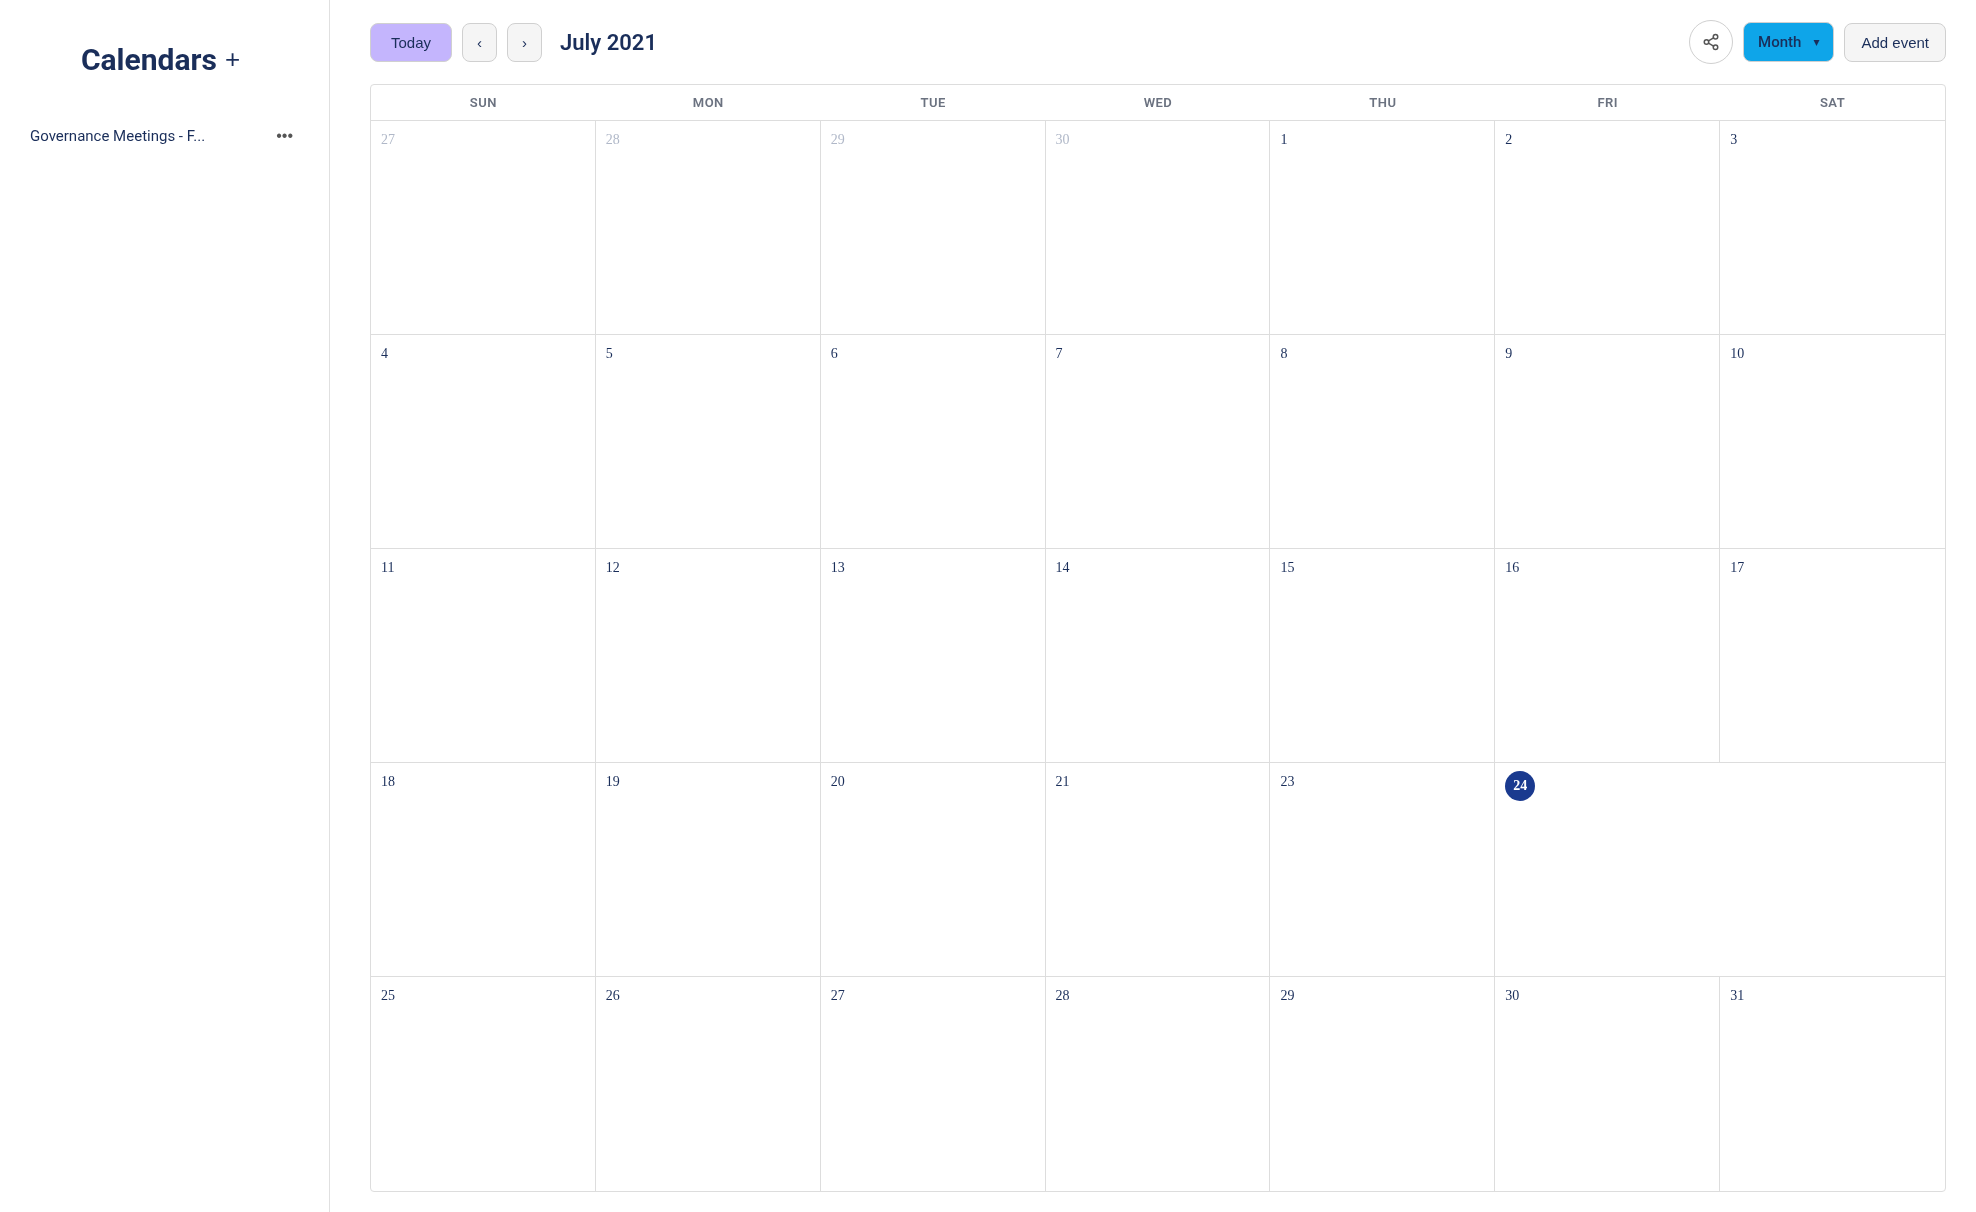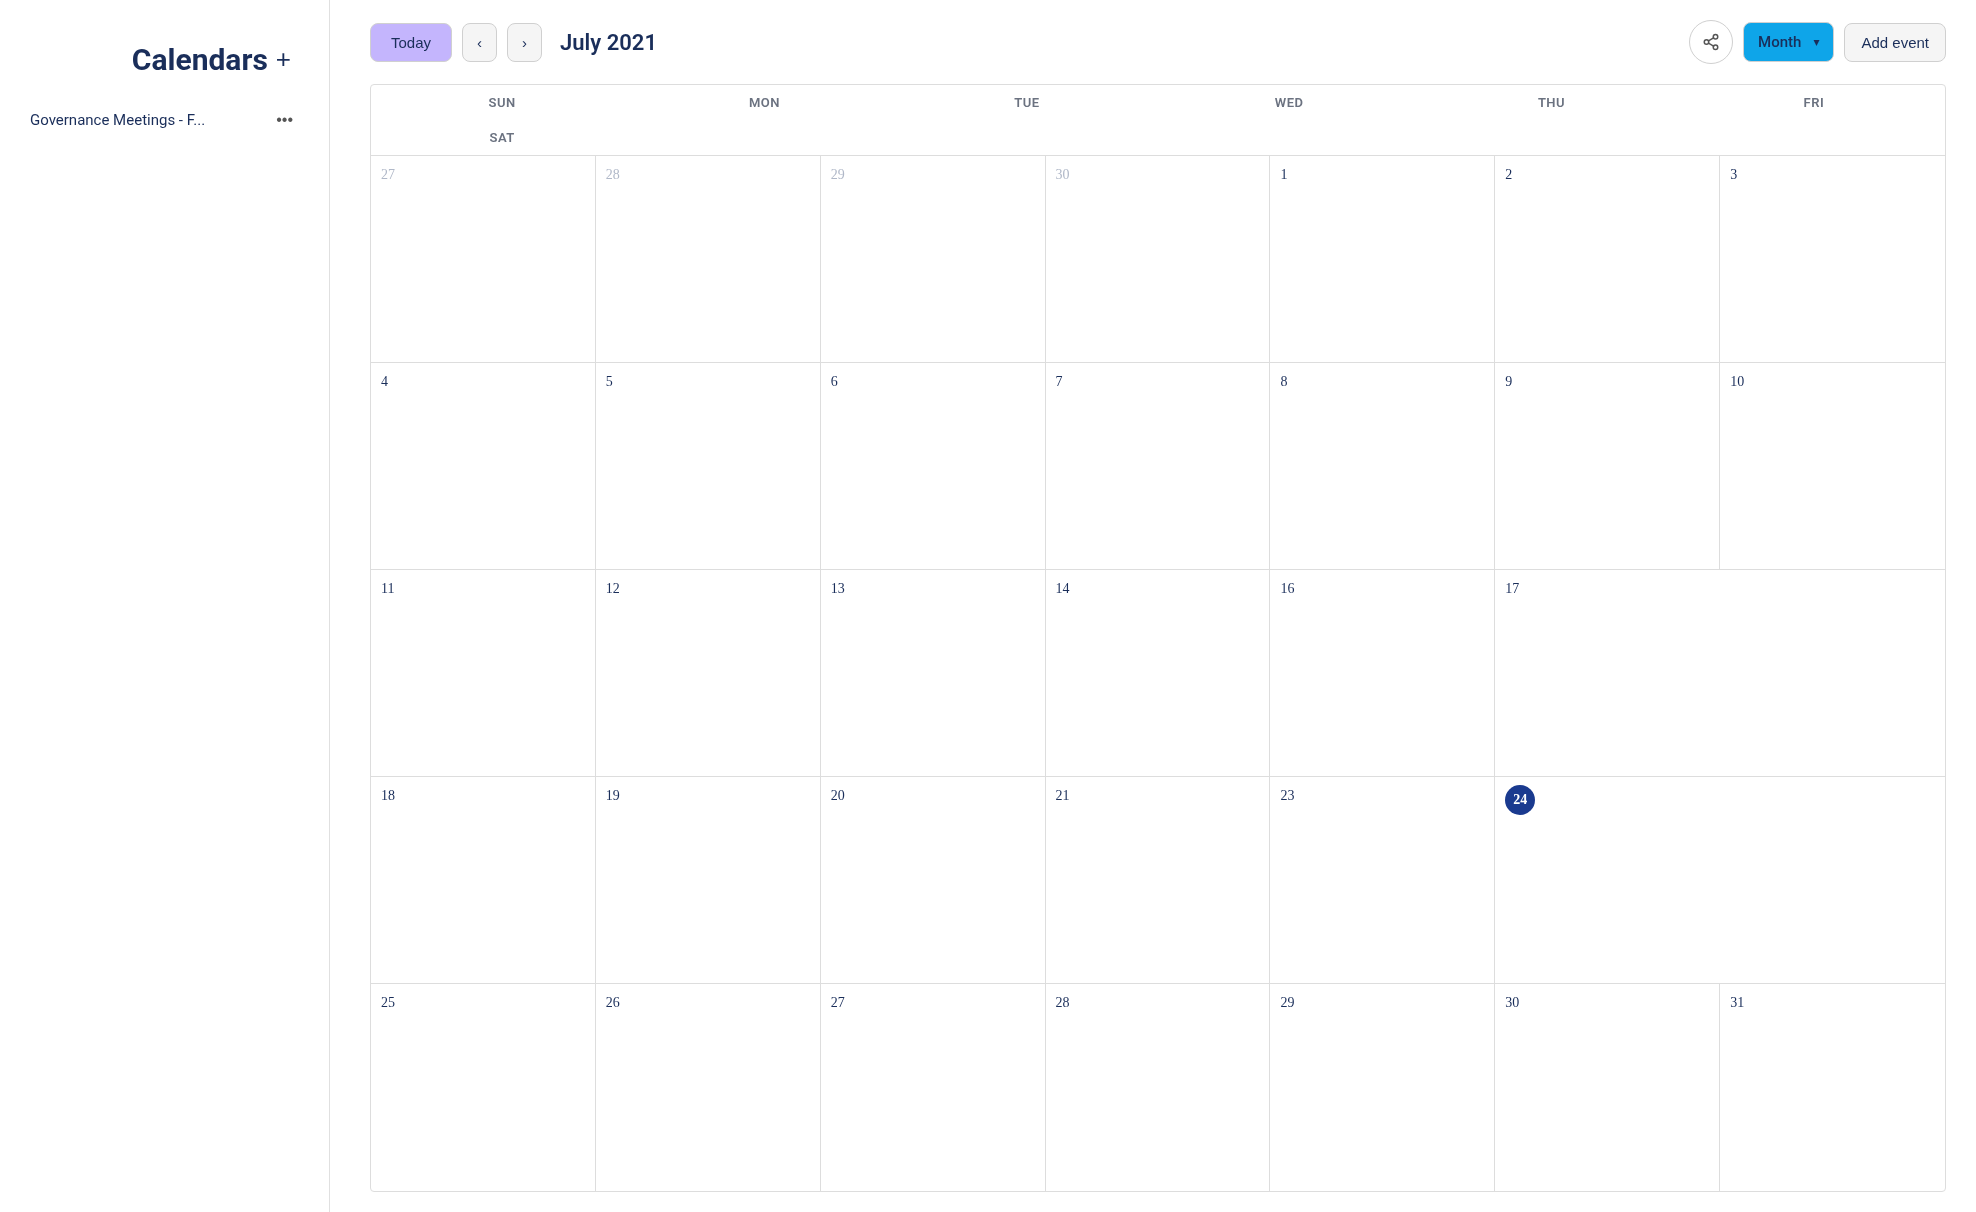"Calendars" .sidebar-header { justify-content: flex-end -> center; margin-bottom: 24px -> 40px }
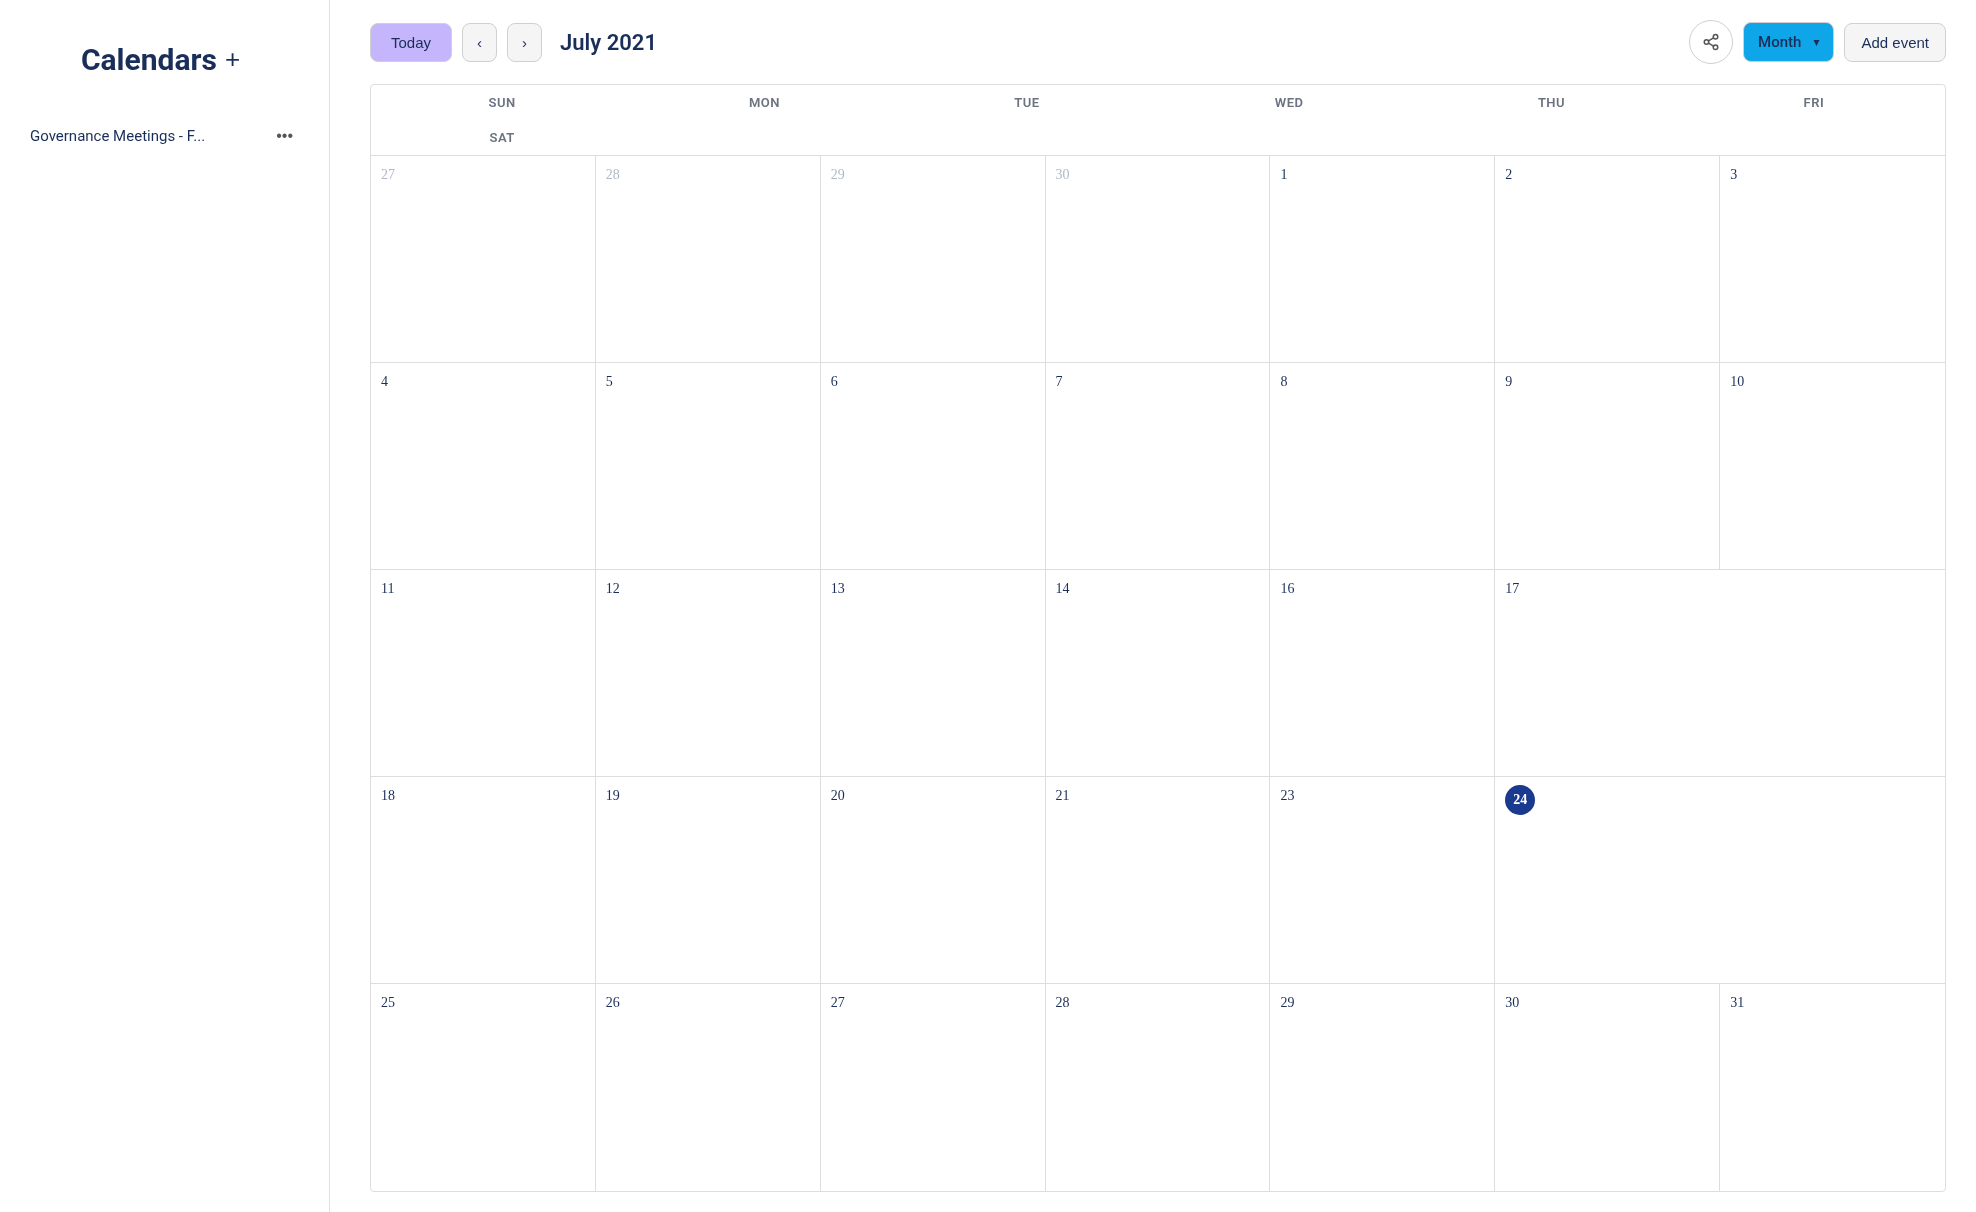"SUN" .calendar-header { grid-template-columns: repeat(6, 1fr) -> repeat(7, 1fr) }
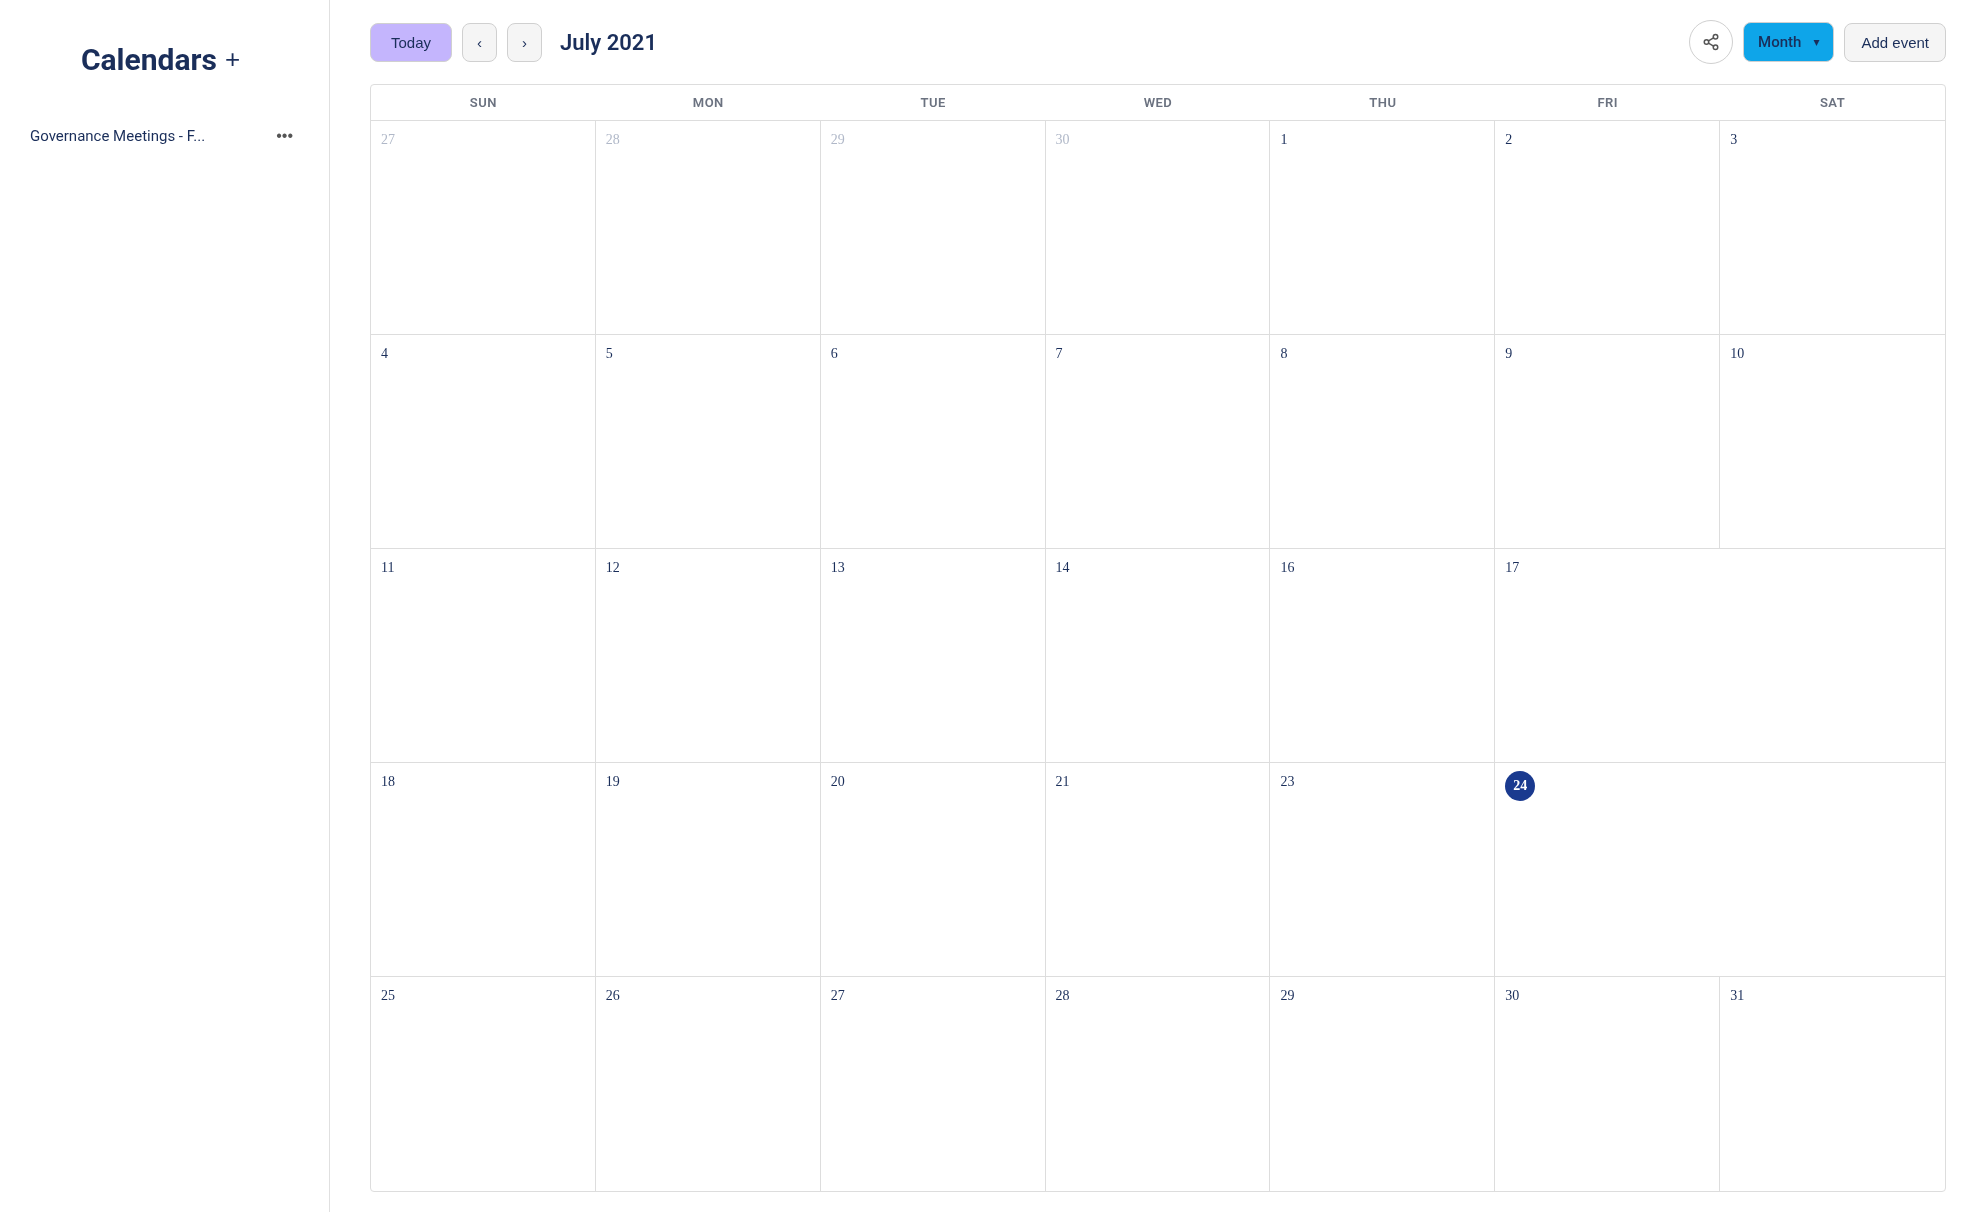"15" div.calendar-cell { html: none -> <div><span>15</span></div> }
